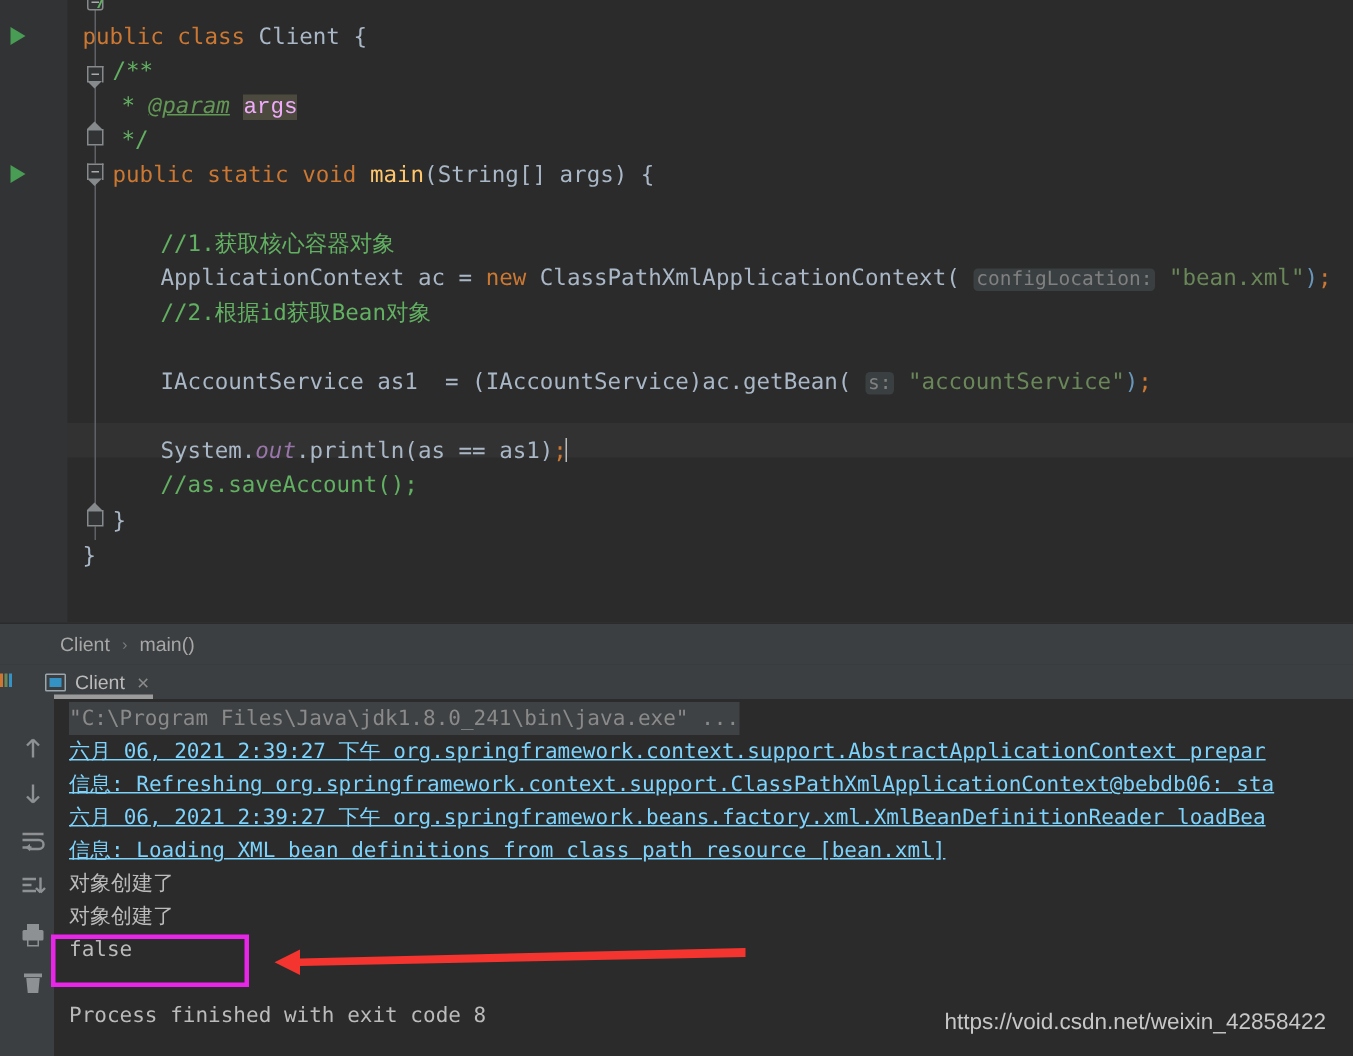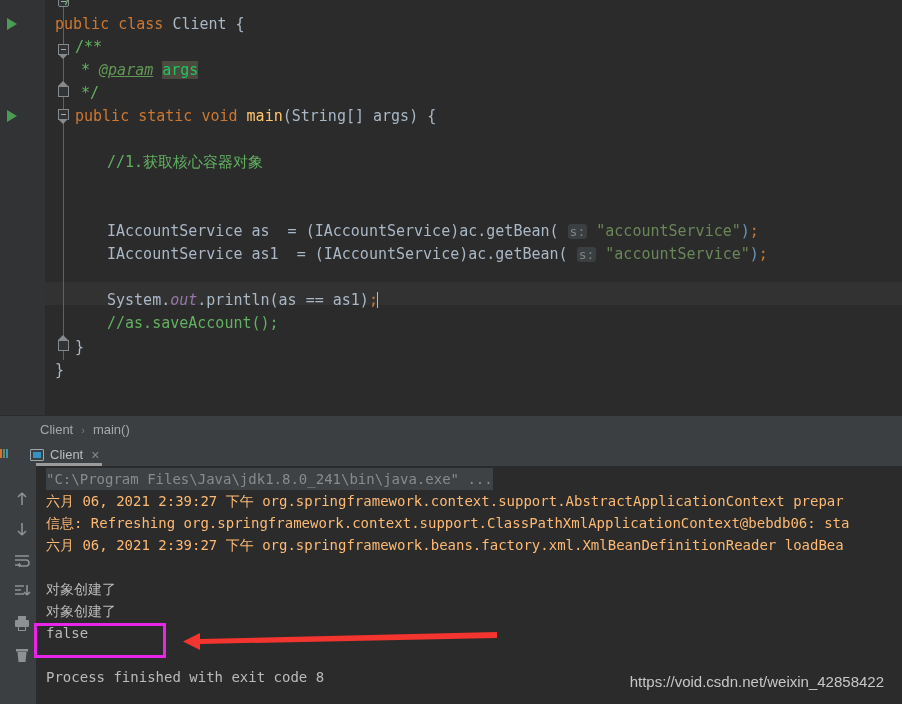"args" .docparam { color: #22c55e -> #f0abfc; font-family: none -> Liberation Mono, monospace }
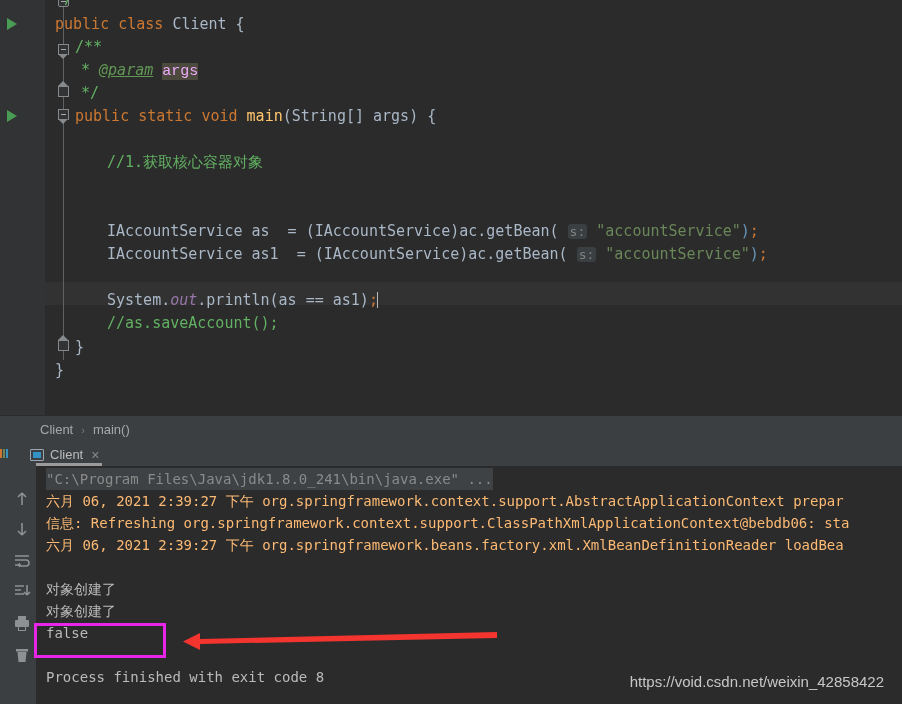"ApplicationContext ac = new" div.cline { html: none -> <div><span>ApplicationContext</span> ac = <span>new</span> <span>ClassPathXmlApplicationContext</span>( <span>configLocation:</span> <span>"bean.xml"</span><span>)</span><span>;</span></div> }
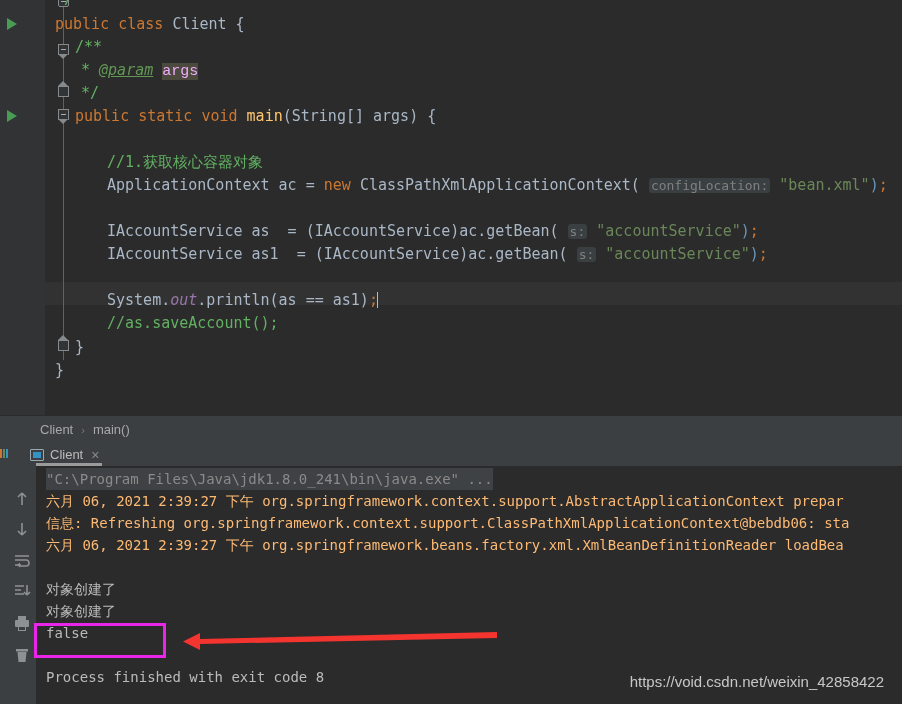"//2.根据id获取Bean对象" div.cline { html: none -> <div><span>//2.根据id获取Bean对象</span></div> }
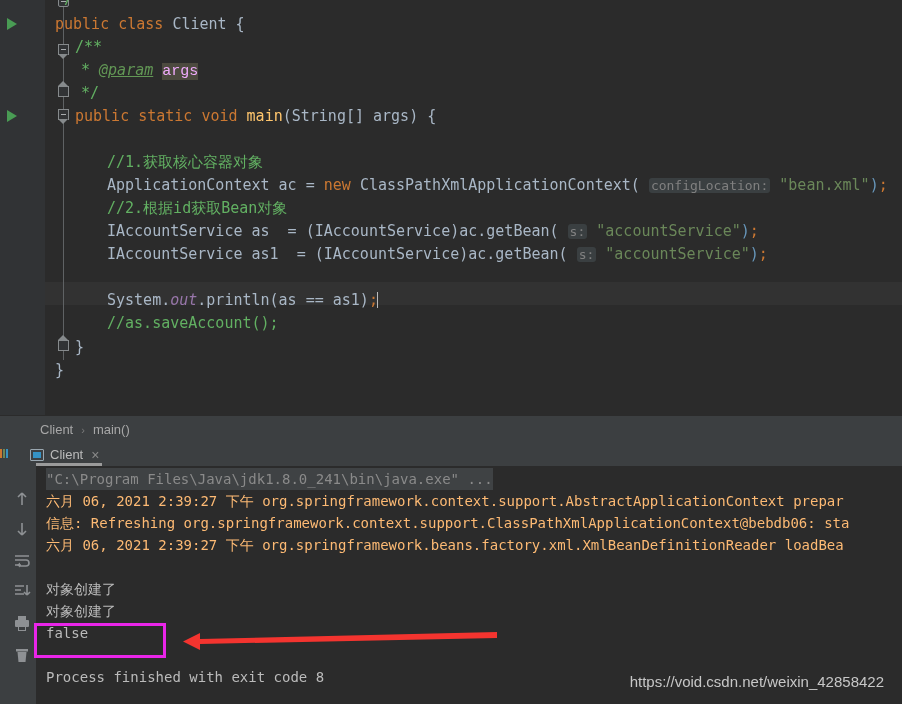"IAccountService as =" div.cline { html: <div><span>IAccountService</span> as = (<span>IAccountService</span>)ac.getBean( <span>s:</span> <span>"accountService"</span><span>)</span><span>;</span></div> -> none }
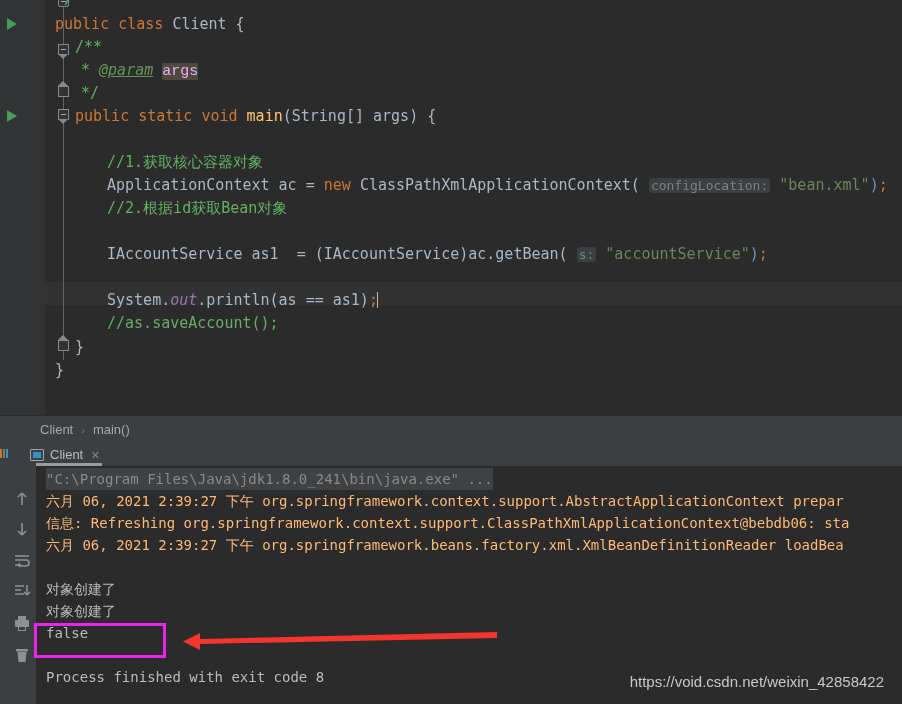"六月 06, 2021 2:39:27 下午" .o-err { color: #fdba74 -> #7dd3fc; text-decoration: none -> underline }
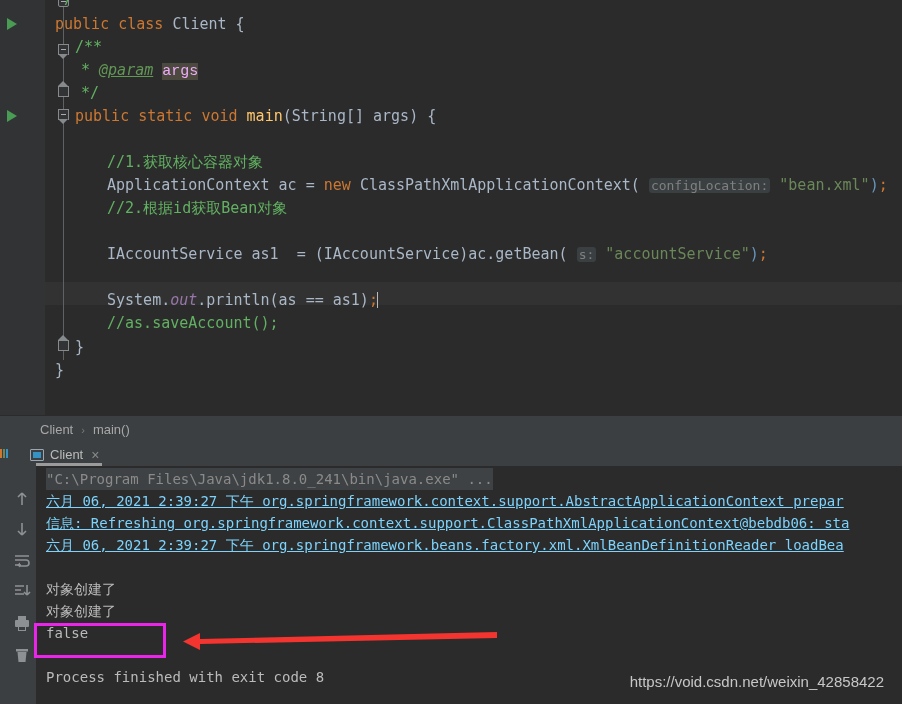"信息: Loading XML bean definitions" div.oline { html: none -> <div>信息: Loading XML bean definitions from class path resource [bean.xml]</div> }
